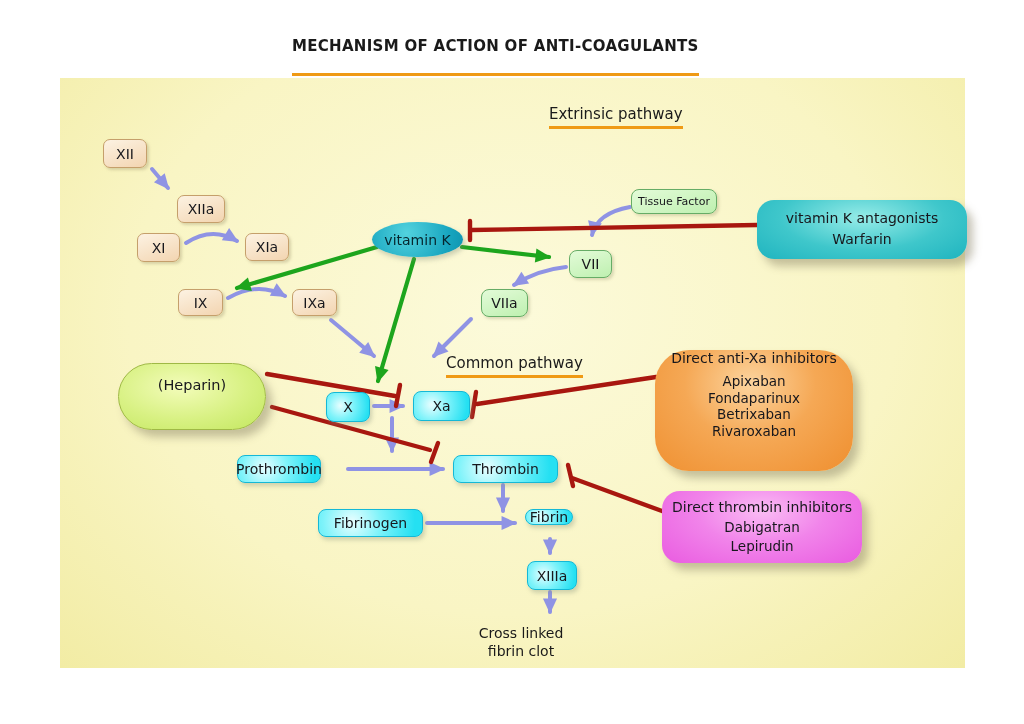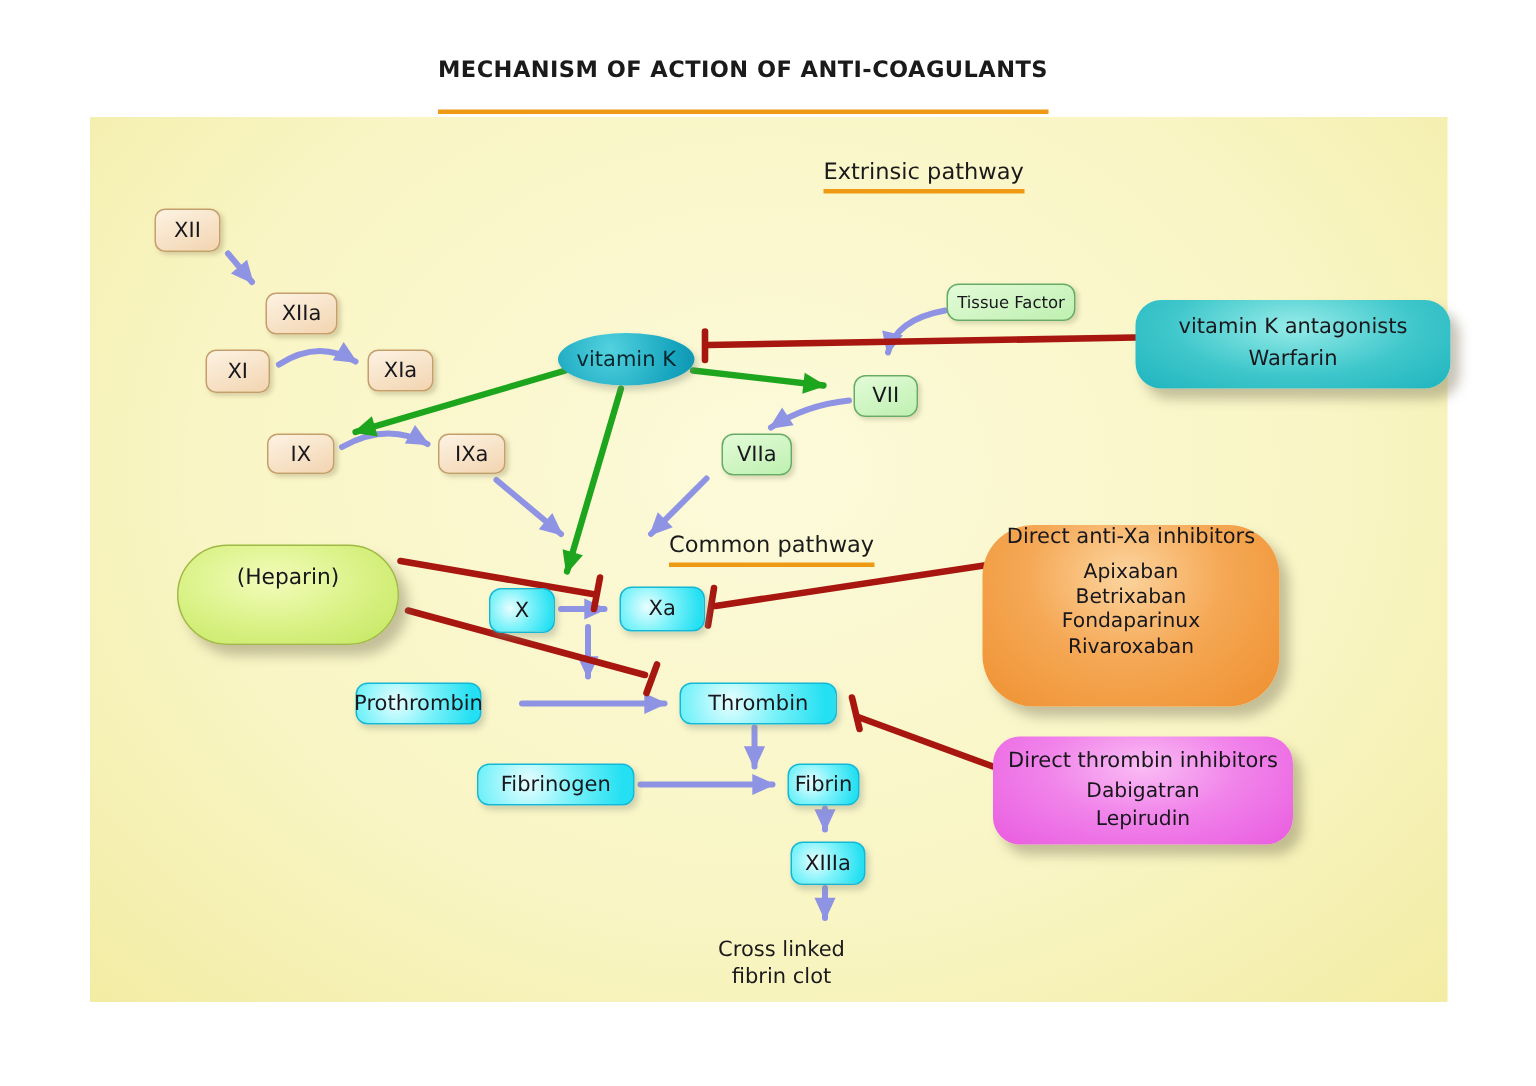"Betrixaban" div.drug-item { order: before "Fondaparinux" -> after "Fondaparinux" }
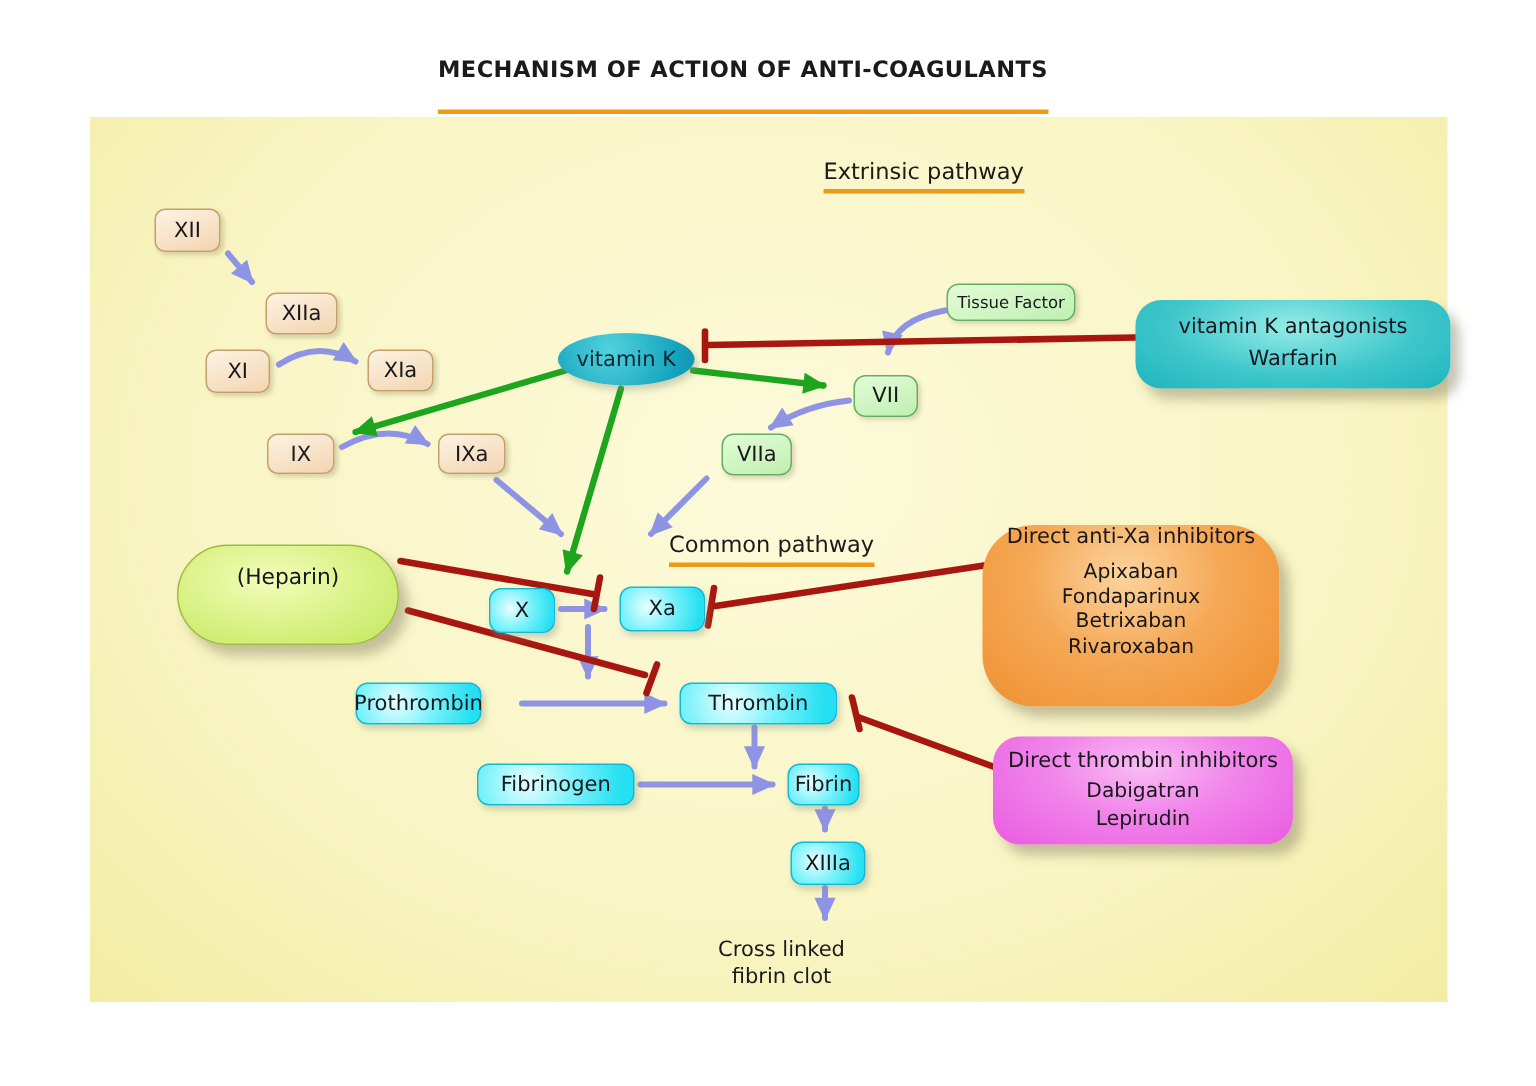"Fibrin" #nFbn { height: 28px -> 16px }
